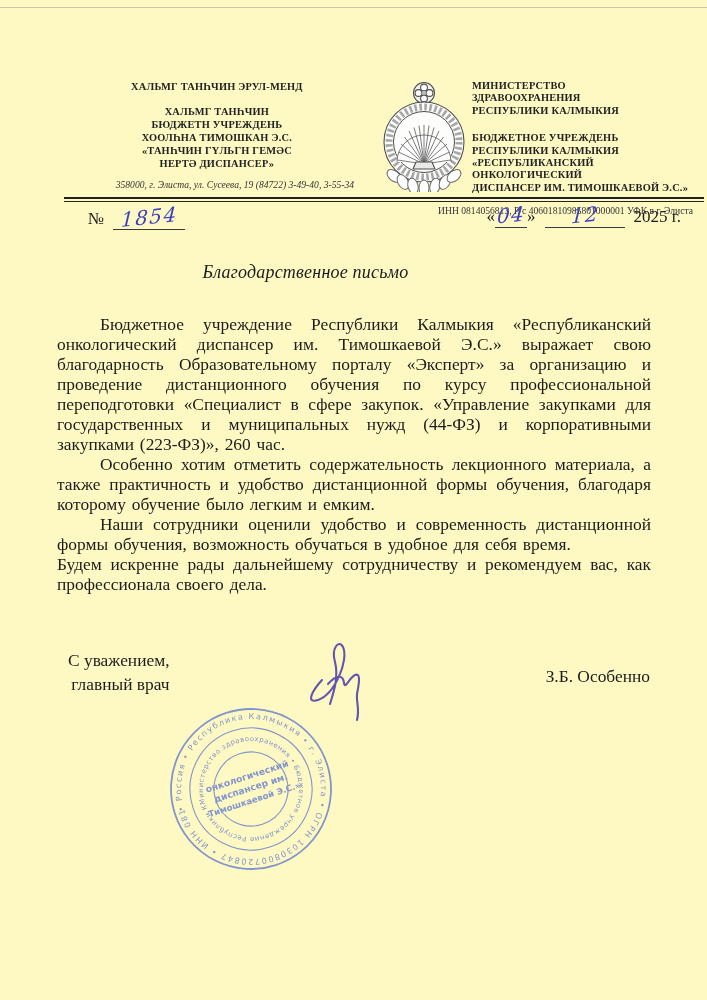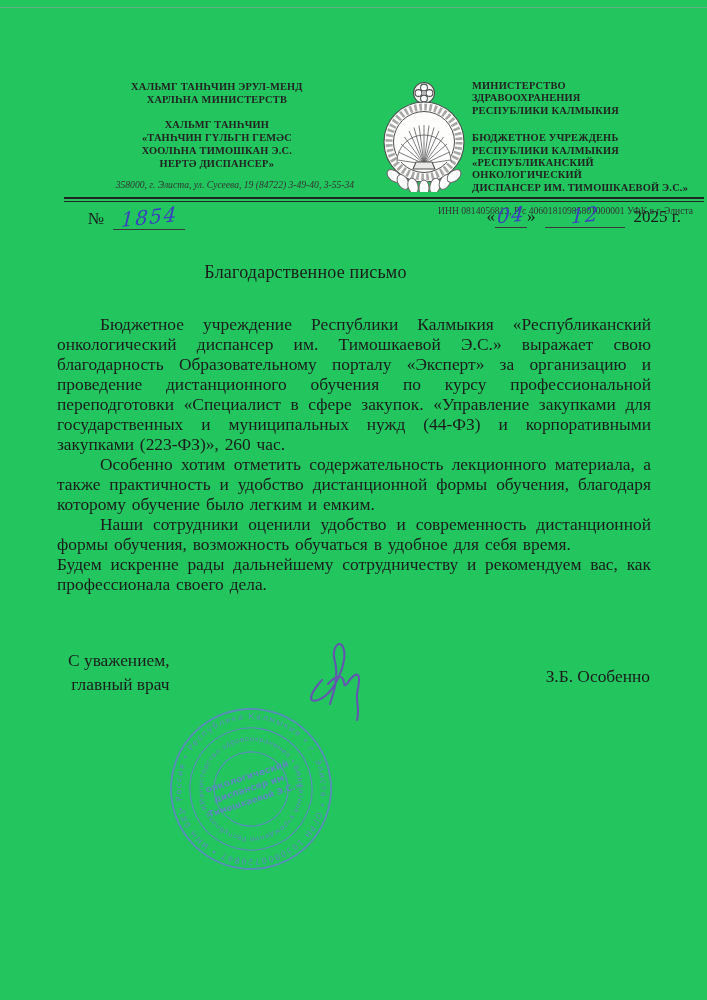"ХАЛЬМГ ТАНҺЧИН ЭРУЛ-МЕНД" .page { background: #22c55e -> #fef9c3 }
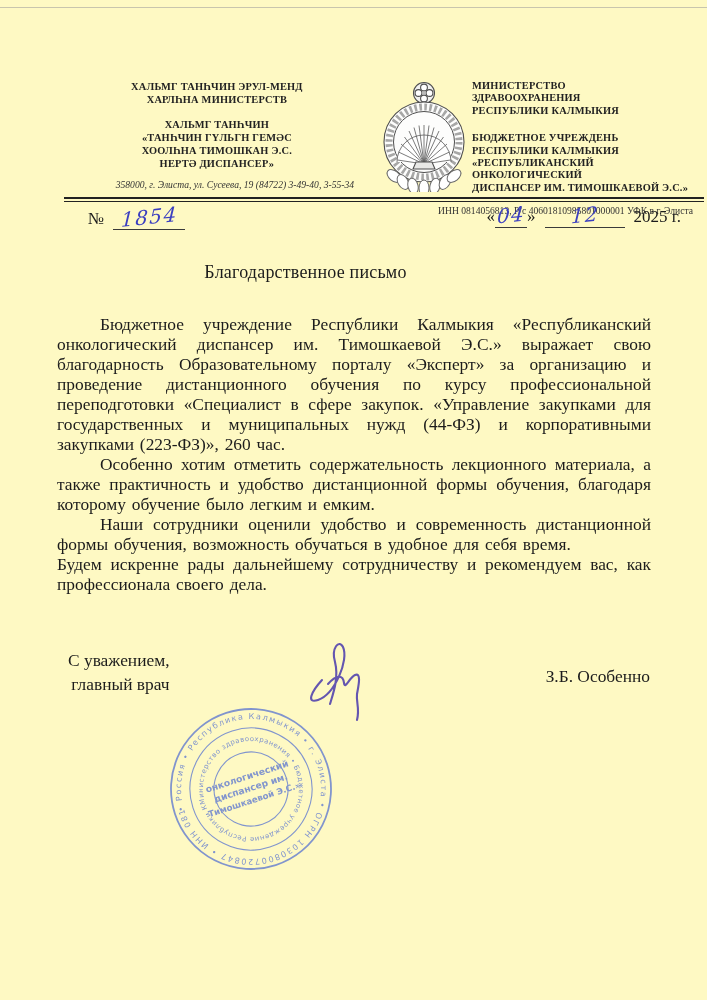"ХАРЛҺНА МИНИСТЕРСТВ" div.org-line { html: <div>ХАРЛҺНА МИНИСТЕРСТВ</div> -> none }
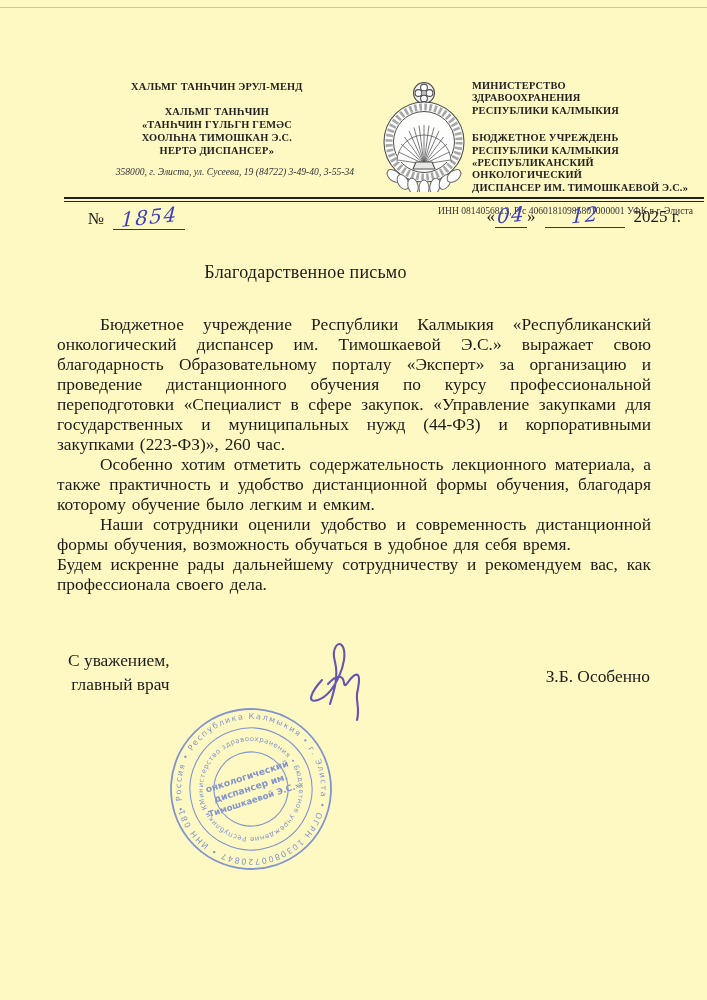"БЮДЖЕТН УЧРЕЖДЕНЬ" div.org-line { html: none -> <div>БЮДЖЕТН УЧРЕЖДЕНЬ</div> }
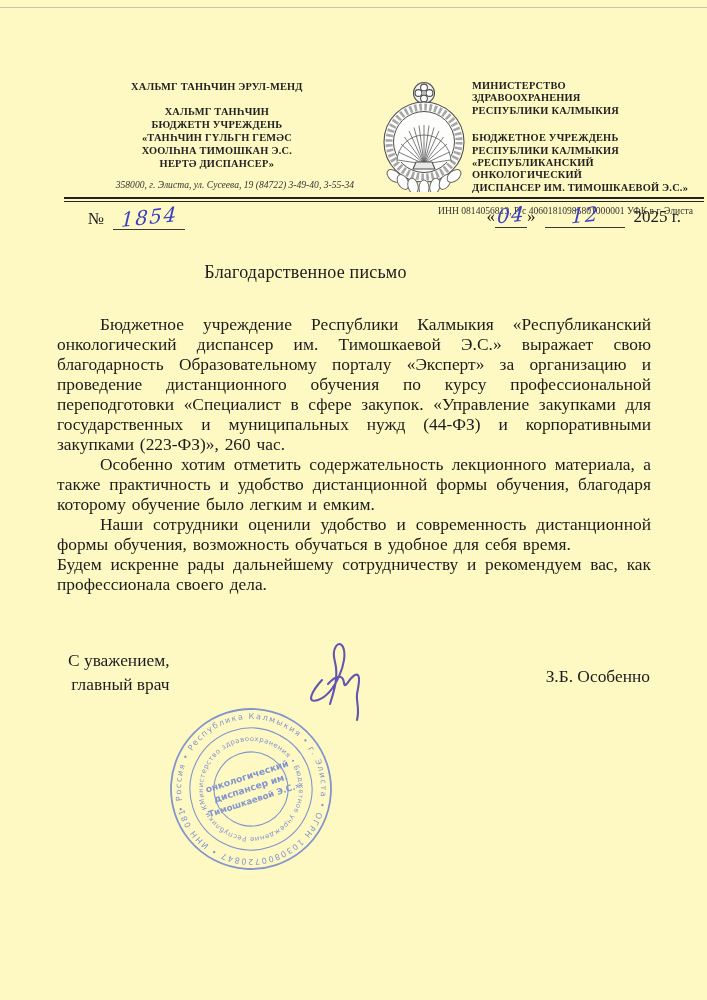"«ТАНҺЧИН ГҮЛЬГН ГЕМӘС" div.org-line { order: before "ХООЛҺНА ТИМОШКАН Э.С." -> after "ХООЛҺНА ТИМОШКАН Э.С." }
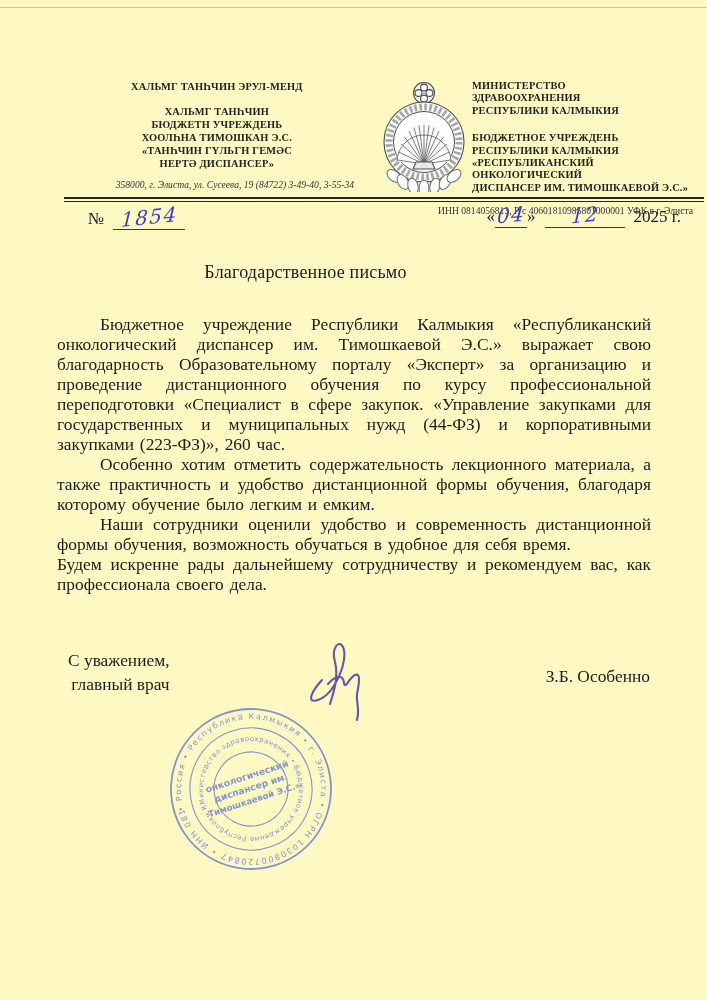"Благодарственное письмо" .title { font-style: none -> italic }
